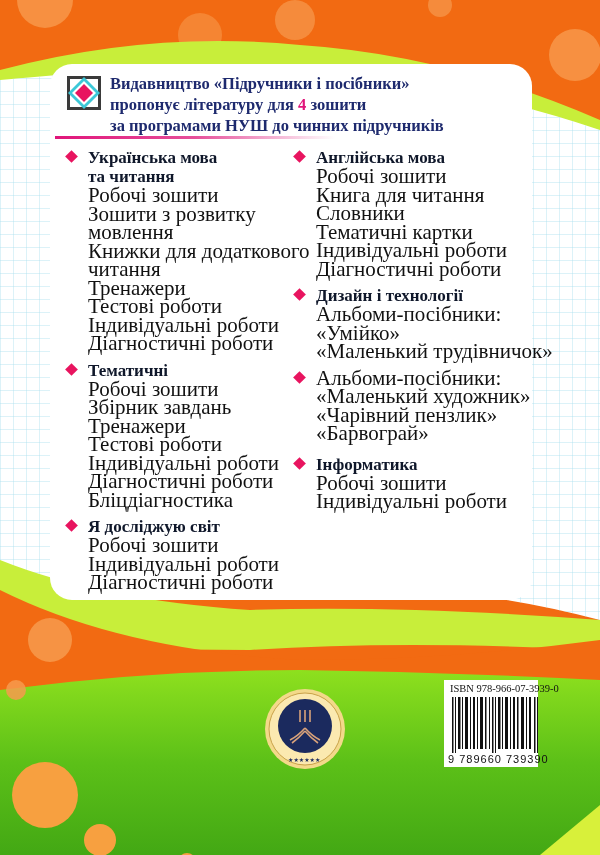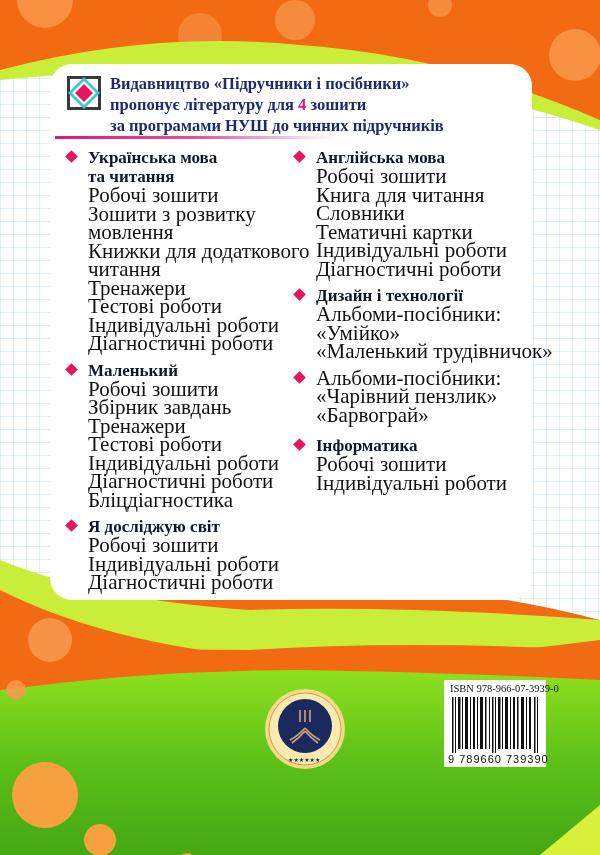"Маленький" div { text: Маленький -> Тематичні }
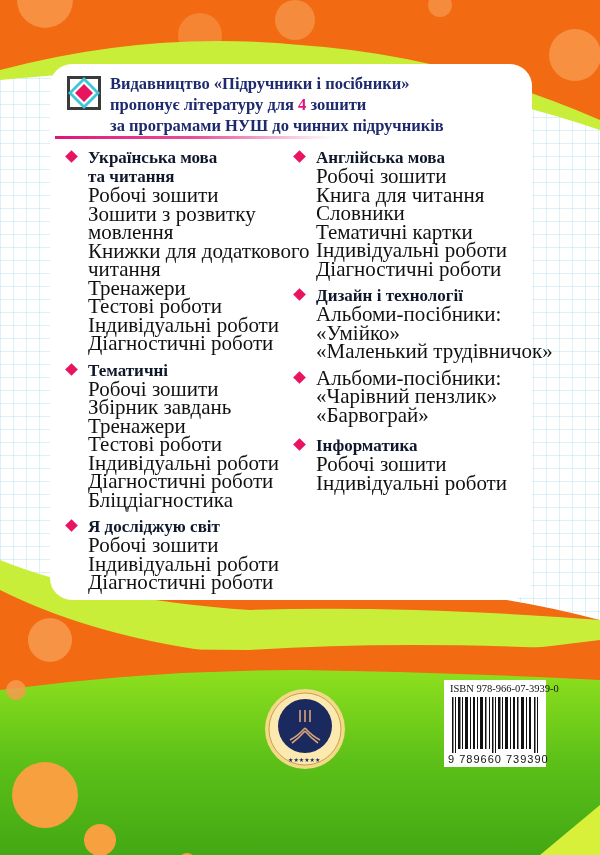"«Маленький художник»" div.item { html: none -> <div>«Маленький художник»</div> }
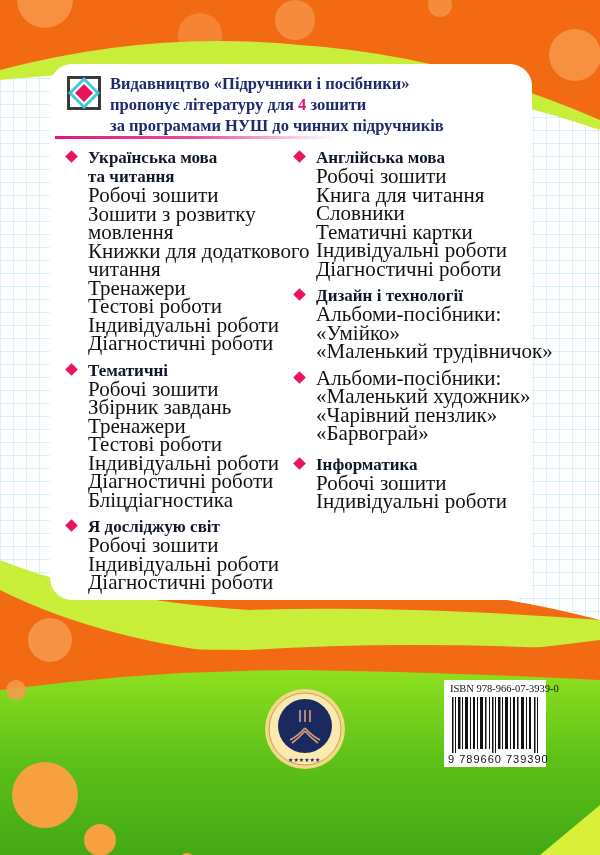"ISBN 978-966-07-3939-0" .barcode-box { width: 102px -> 94px }
